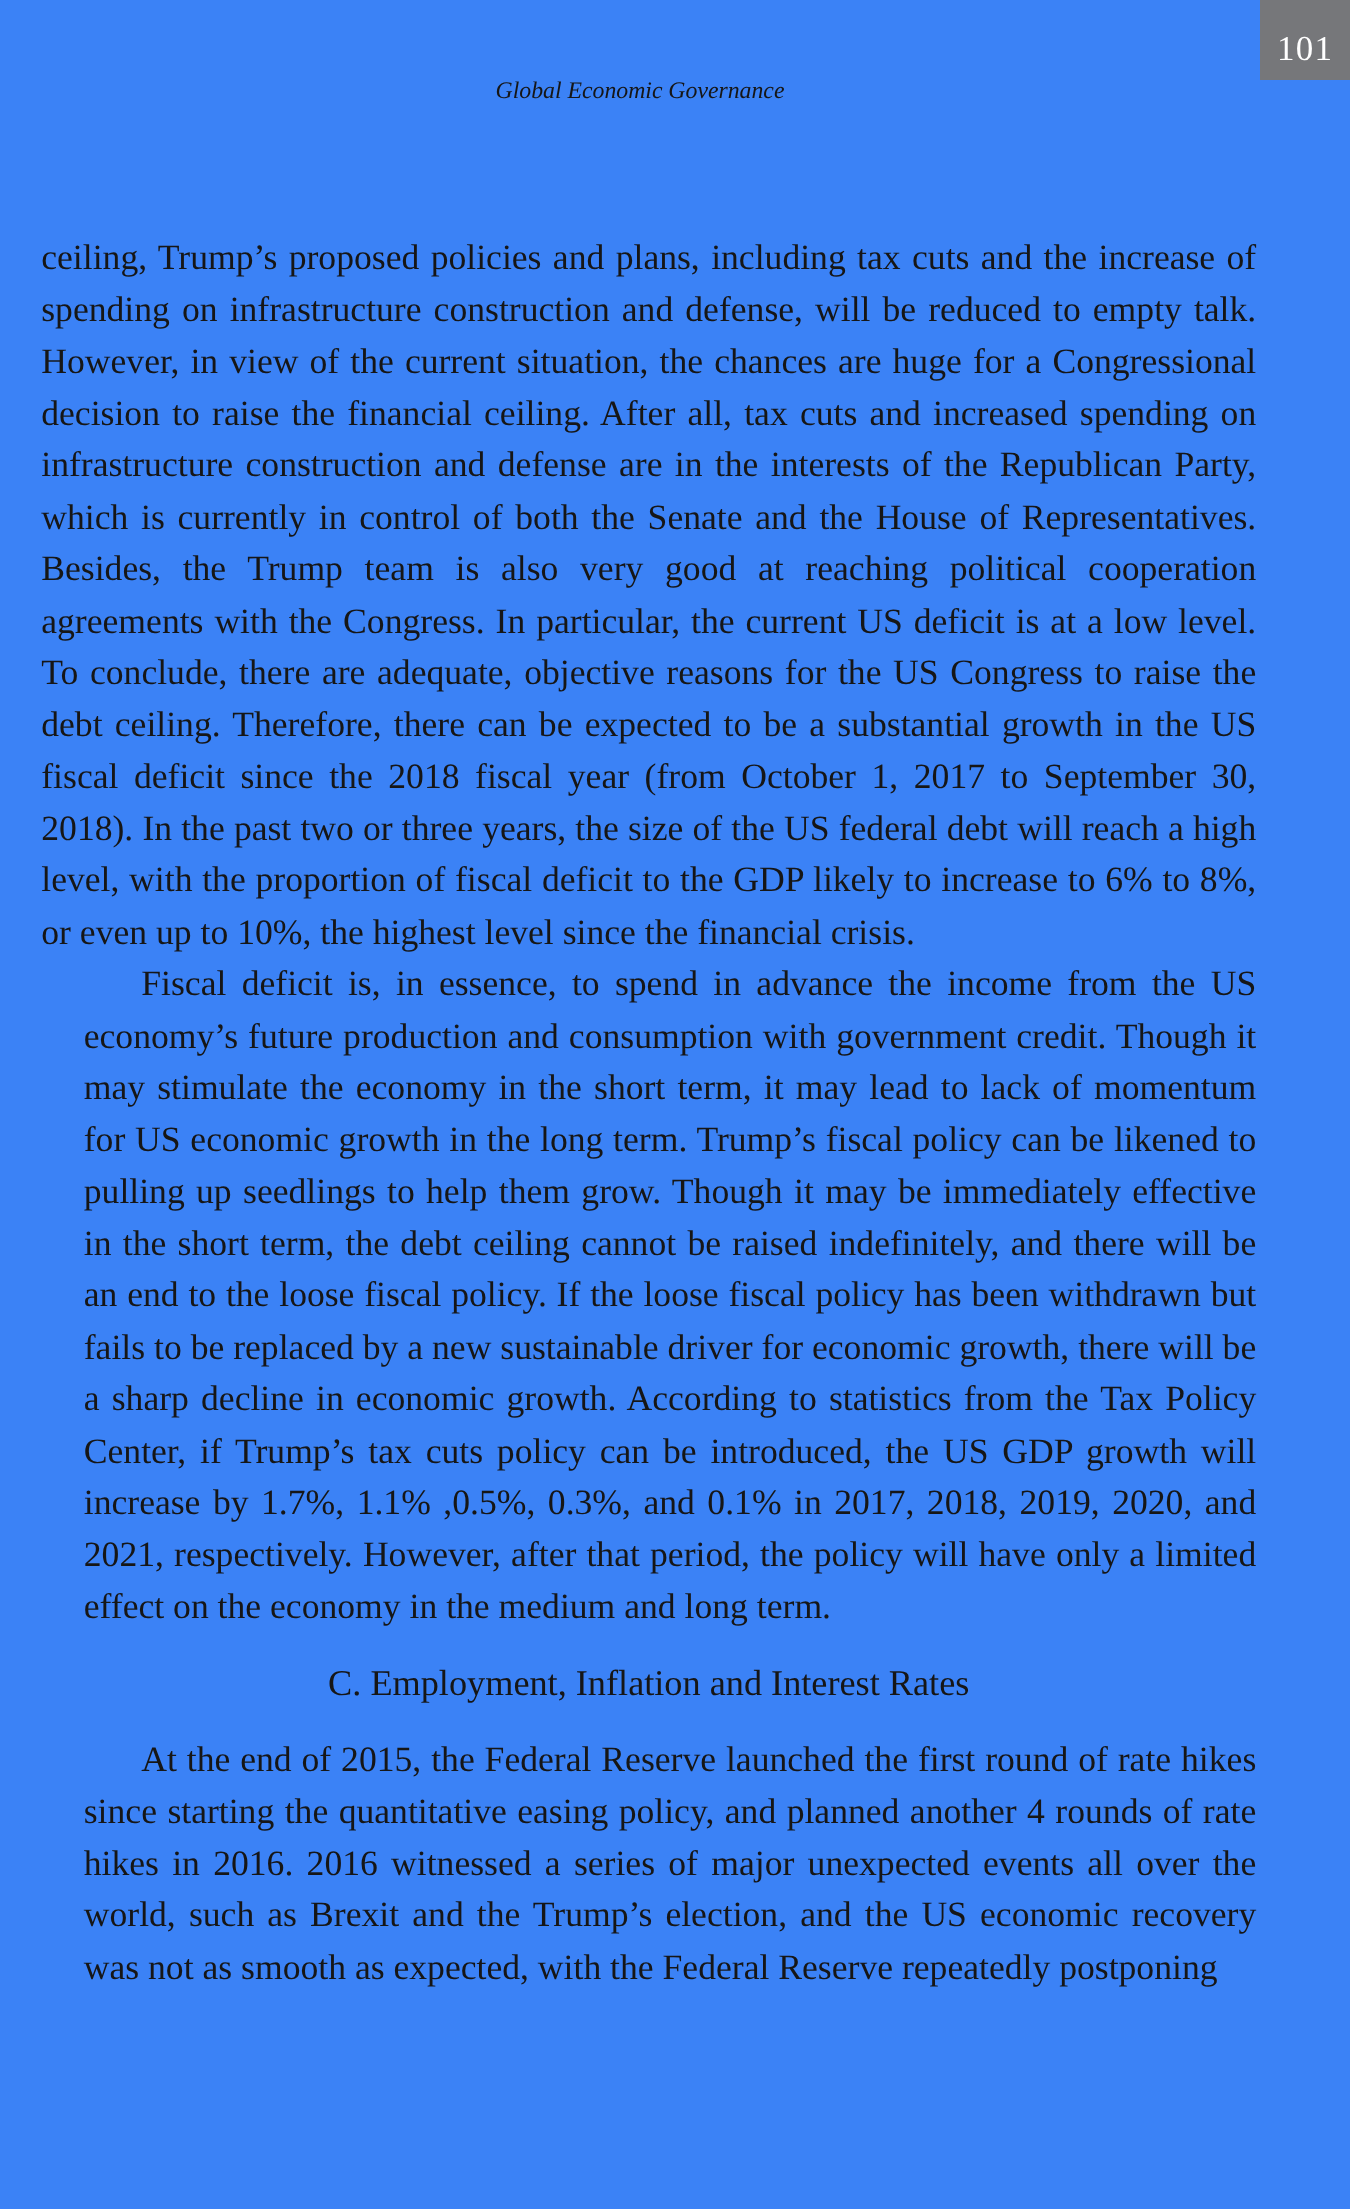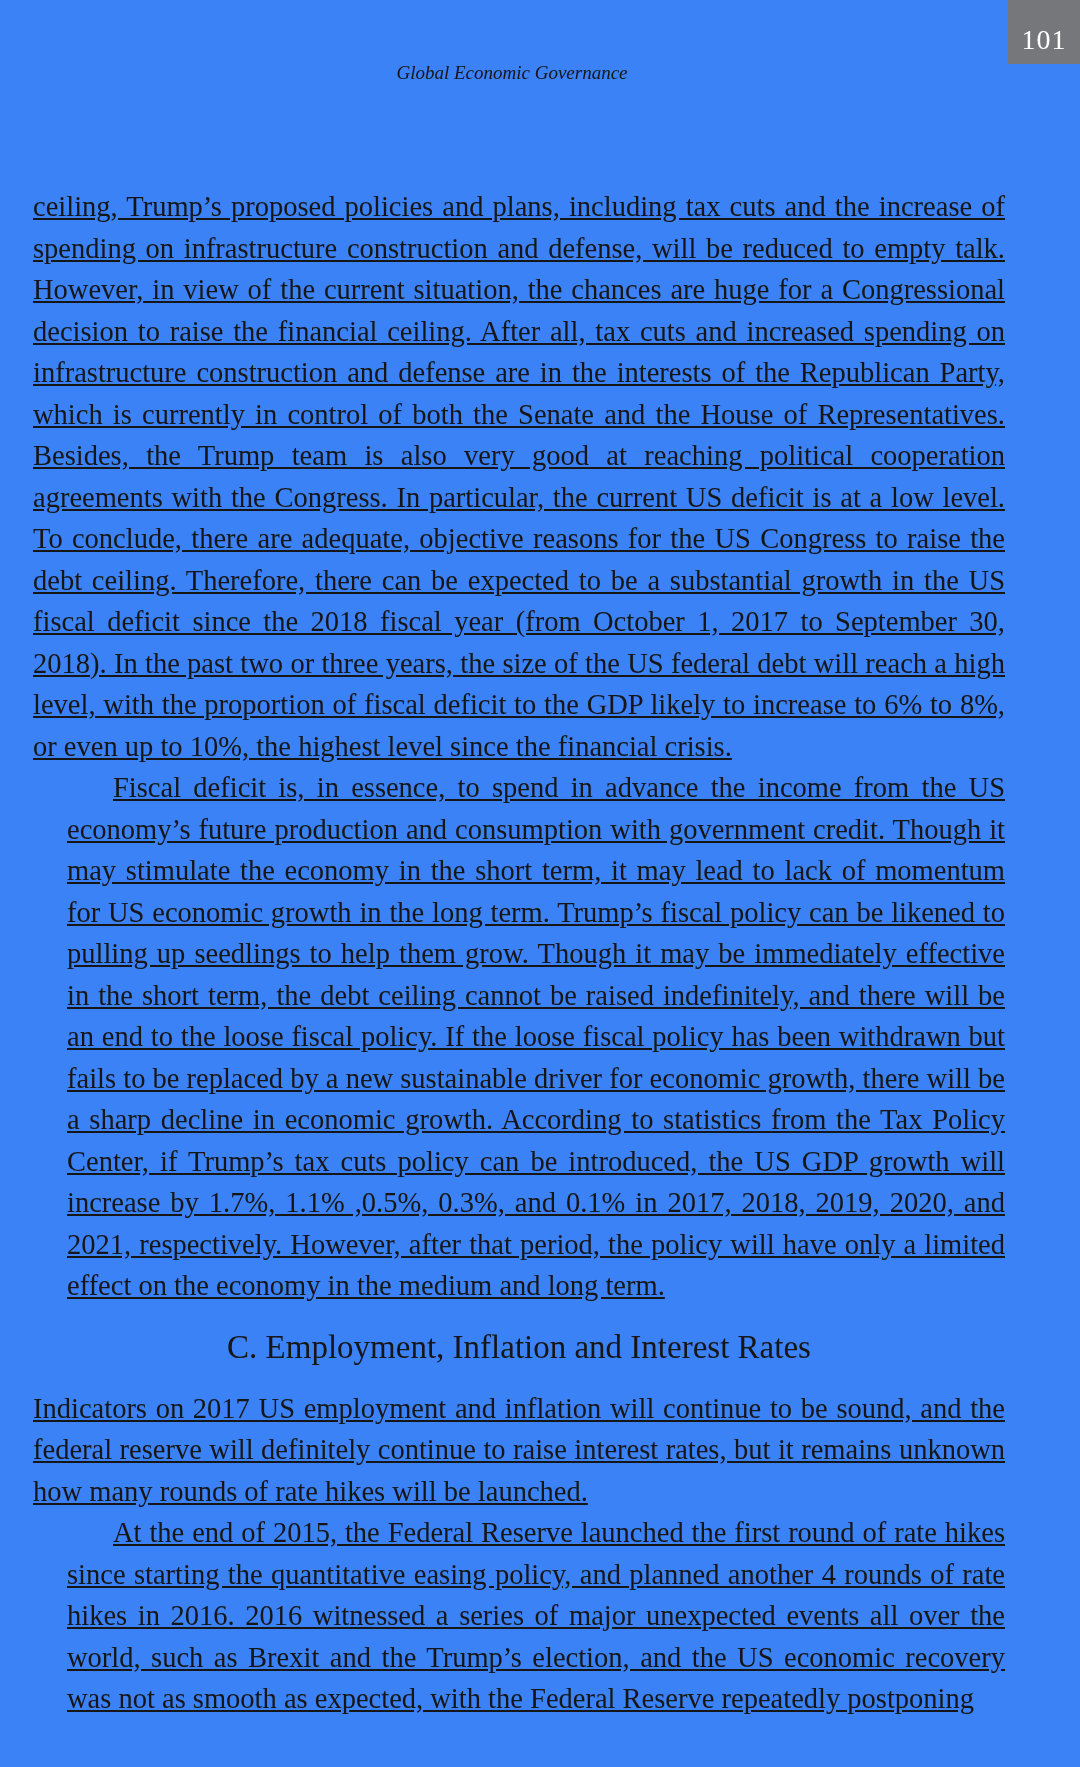"ceiling, Trump’s proposed policies and" .text-block p { text-decoration: underline -> none }
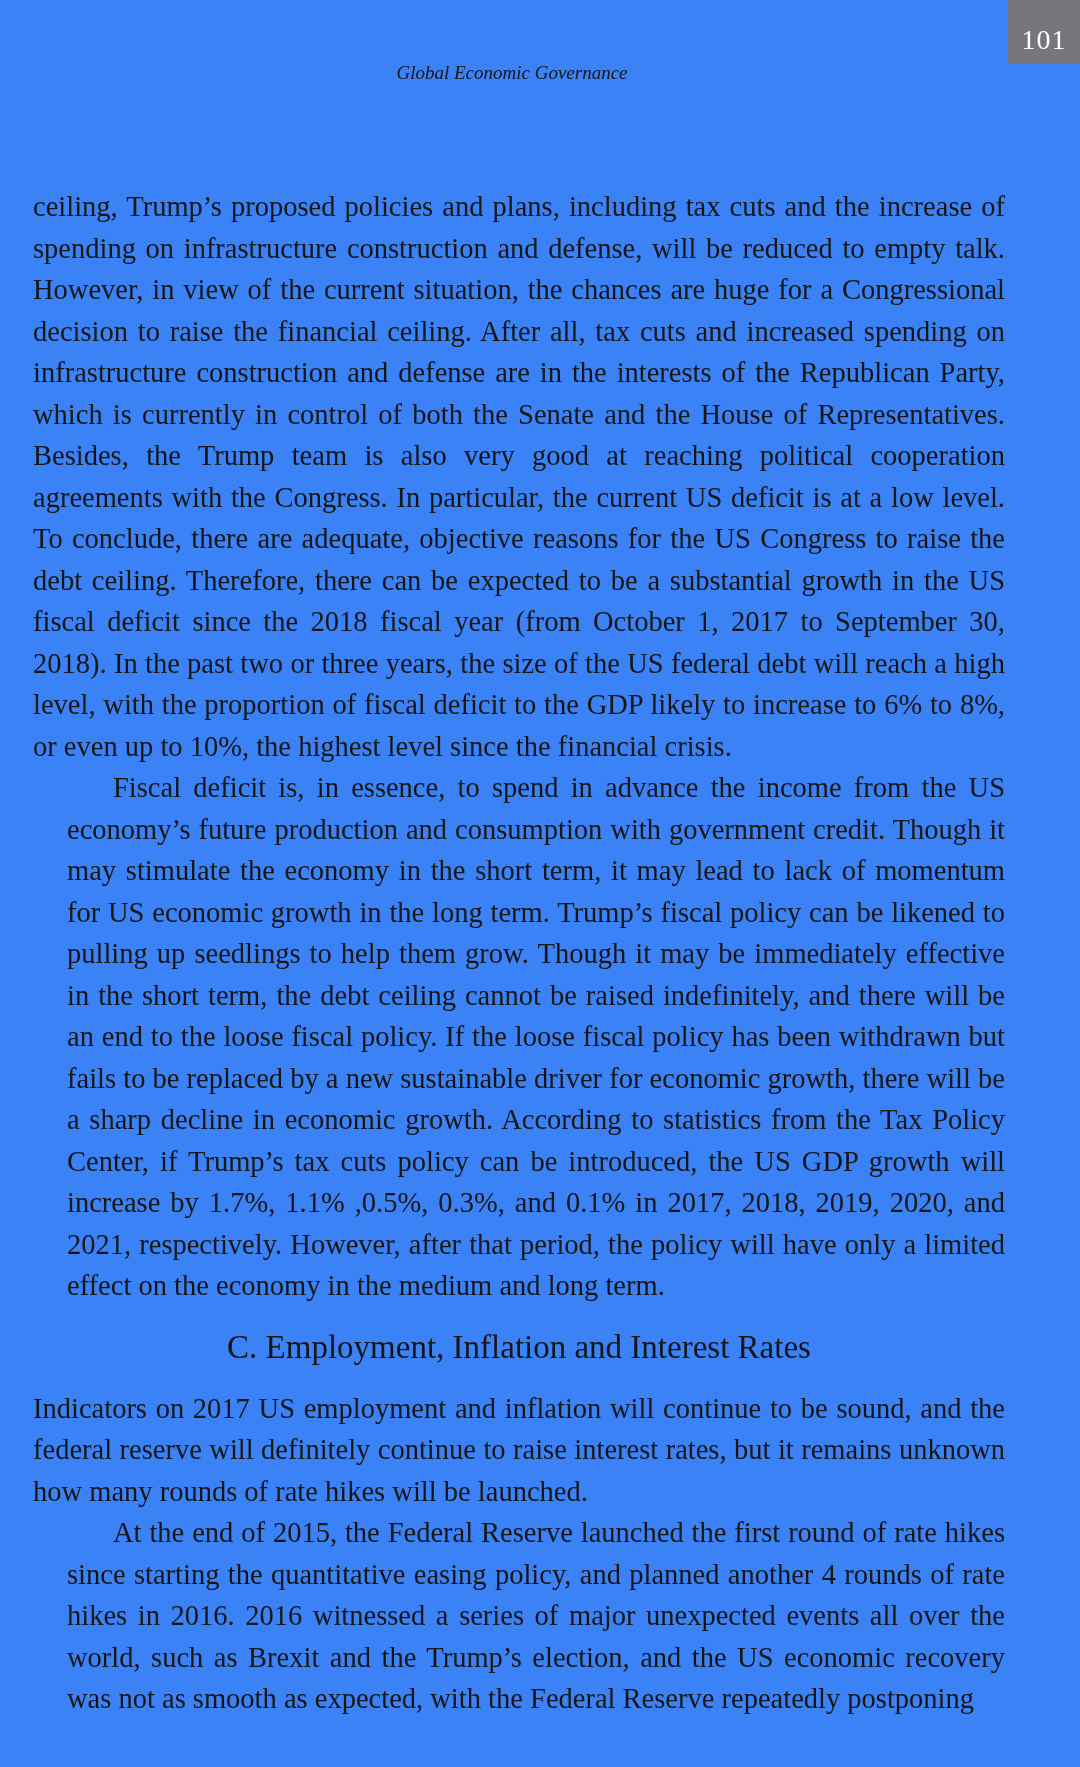"C. Employment, Inflation and Interest" .section-heading { font-size: 33px -> 29px }
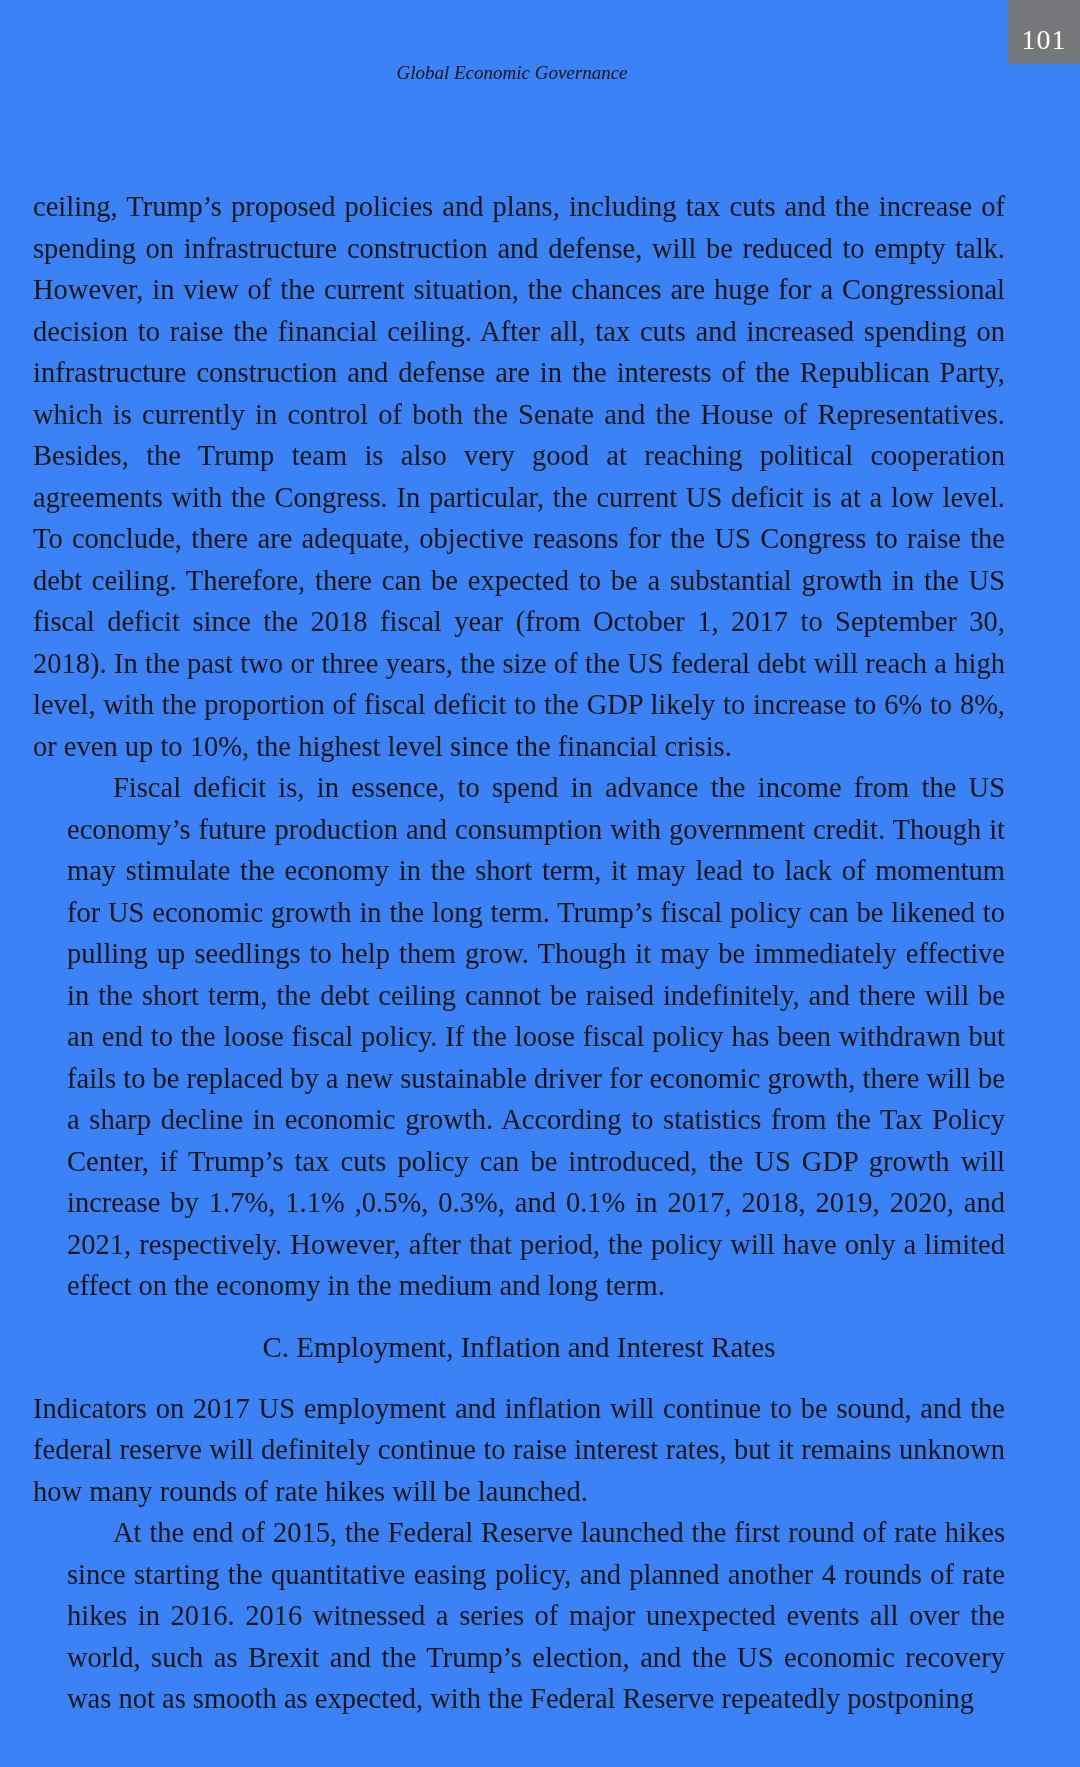"Indicators on 2017 US employment" p { html: <p>Indicators on 2017 US employment and inflation will continue to be sound, and the federal reserve will definitely continue to raise interest rates, but it remains unknown how many rounds of rate hikes will be launched.</p> -> none }
